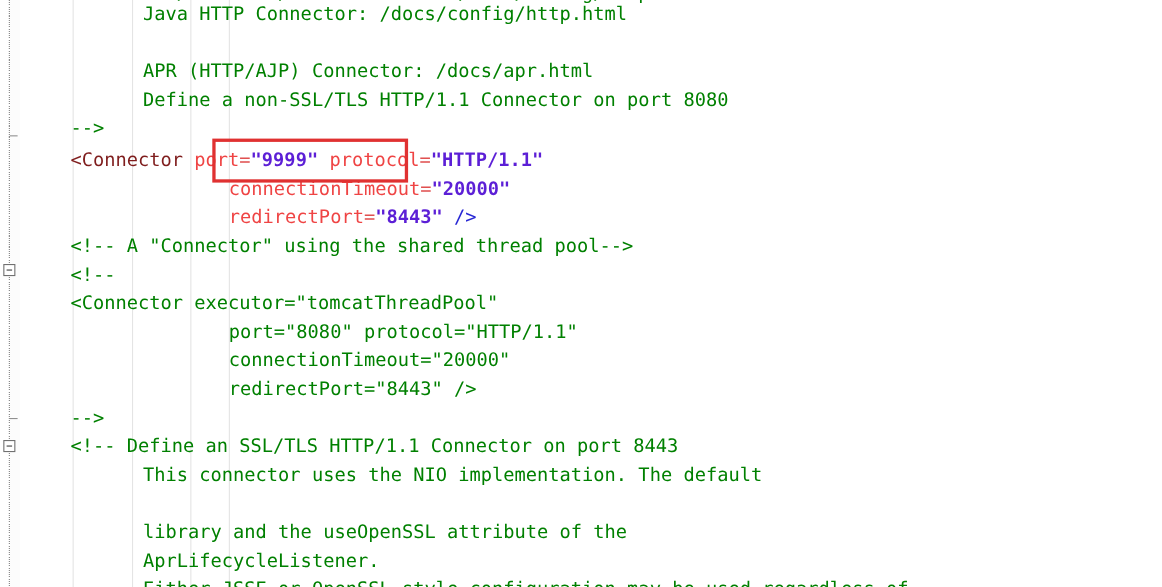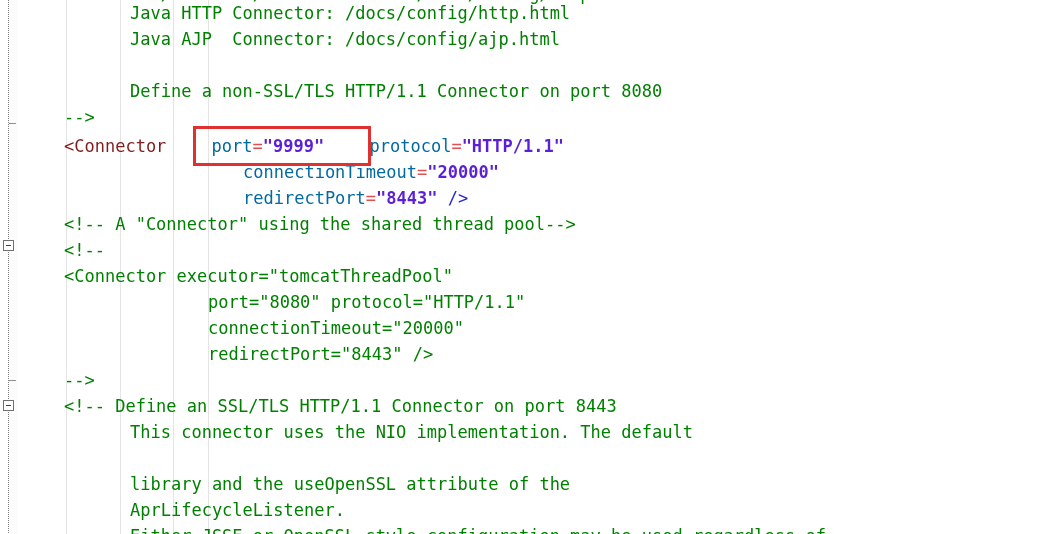"Java AJP Connector:" div.line { html: <div><span>Java AJP Connector: /docs/config/ajp.html</span></div> -> none }
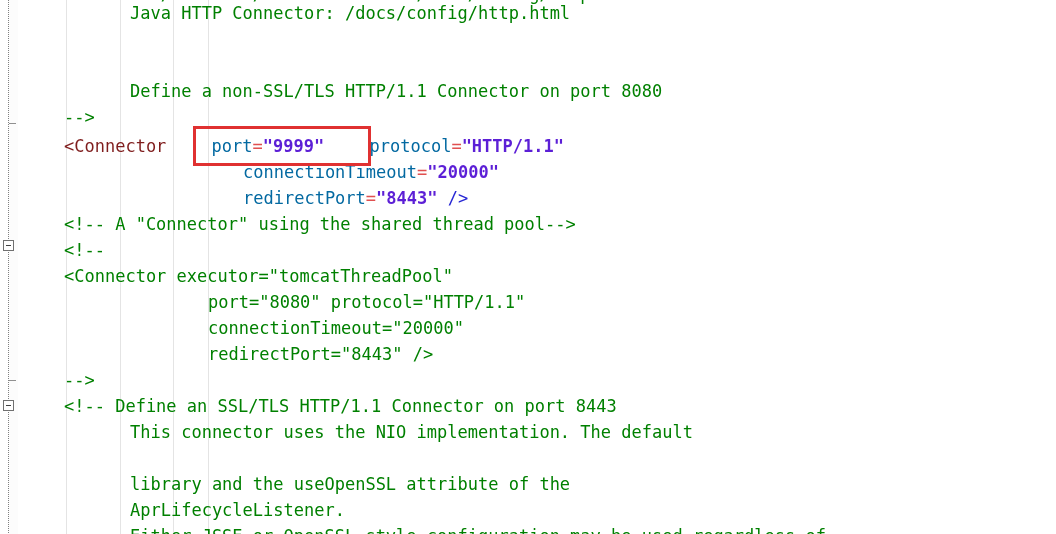"APR (HTTP/AJP) Connector: /docs/apr.html" div.line { html: none -> <div><span>APR (HTTP/AJP) Connector: /docs/apr.html</span></div> }
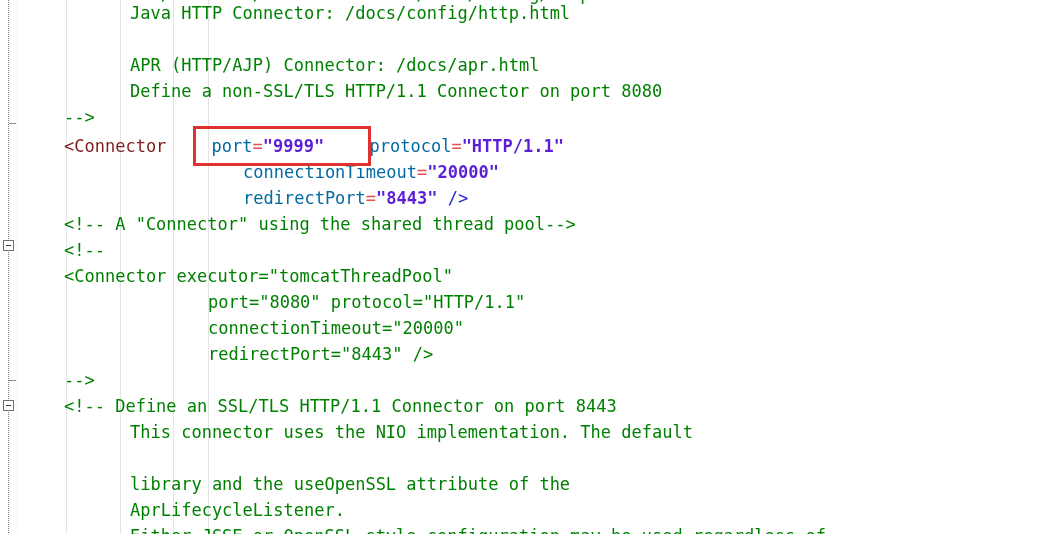"port" .t-attr { color: #0369a1 -> #ef4444; margin-left: 35px -> none }
